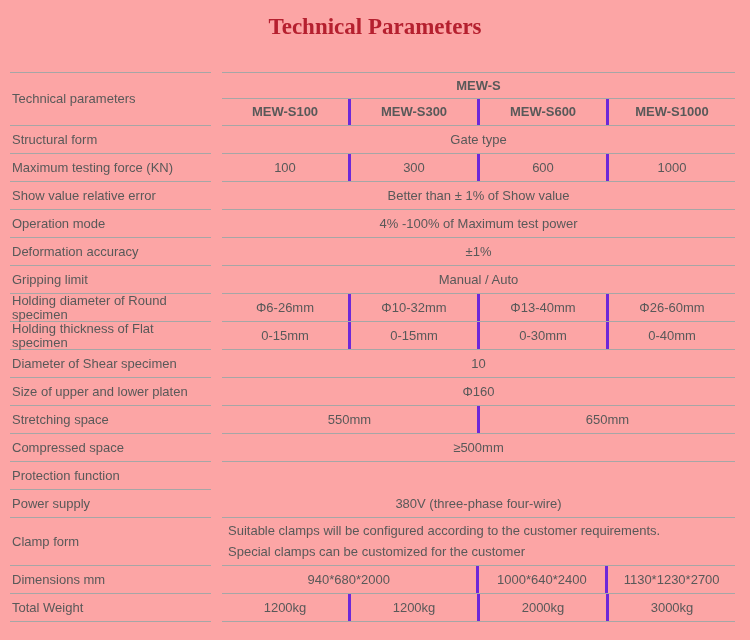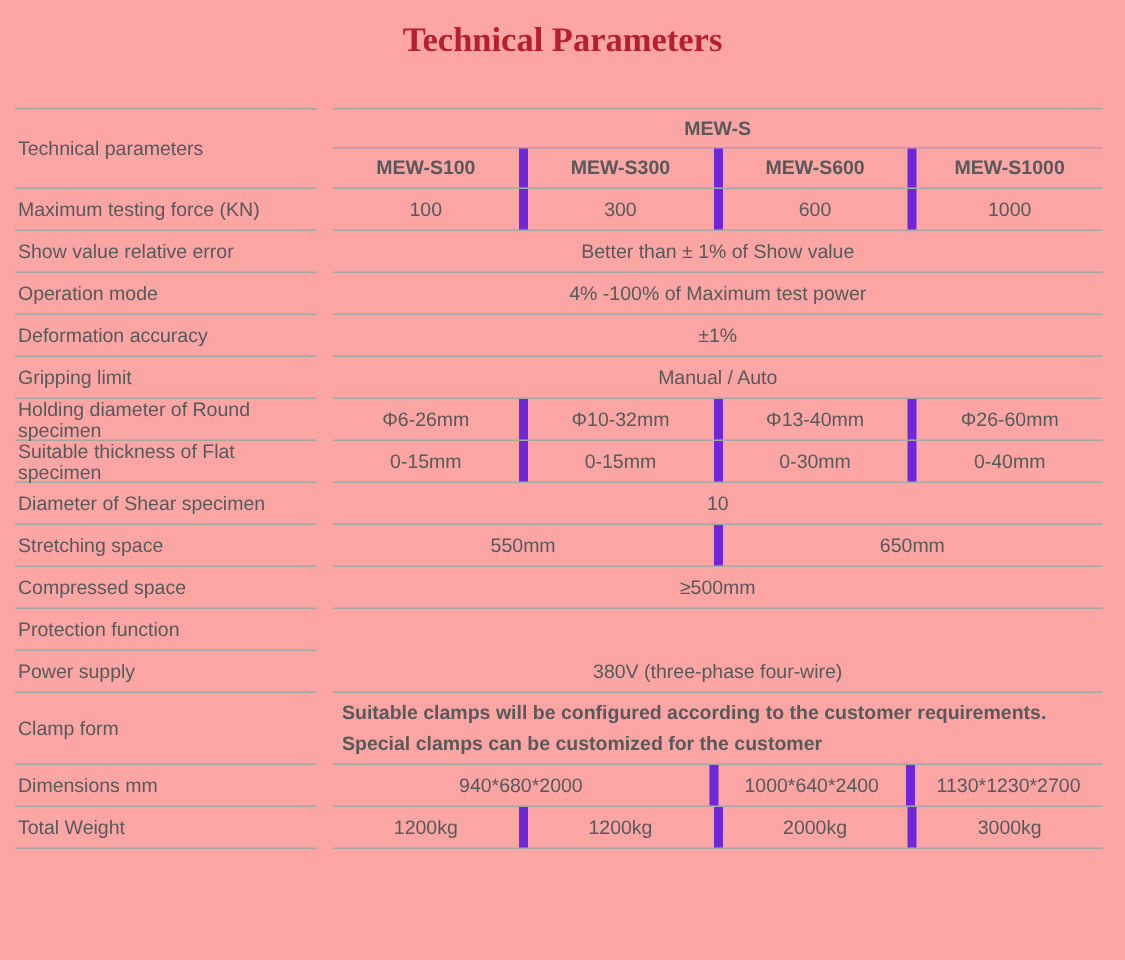"MEW-S300" .cell.sep { border-left: 6px solid #6d28d9 -> 3px solid #6d28d9 }
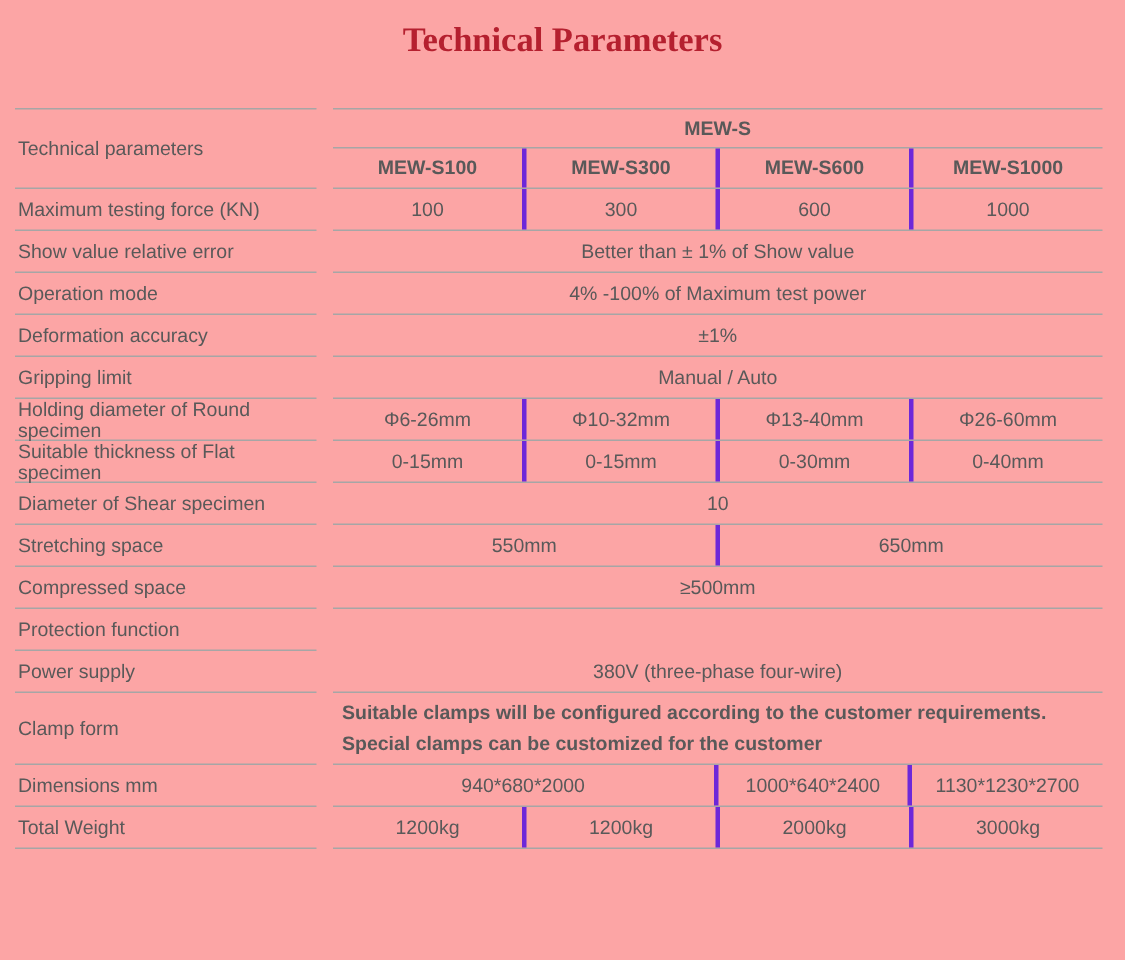"Structural form" div.row { html: none -> <div> <div>Structural form</div> <div></div> <div> <div>Gate type</div> </div> </div> }
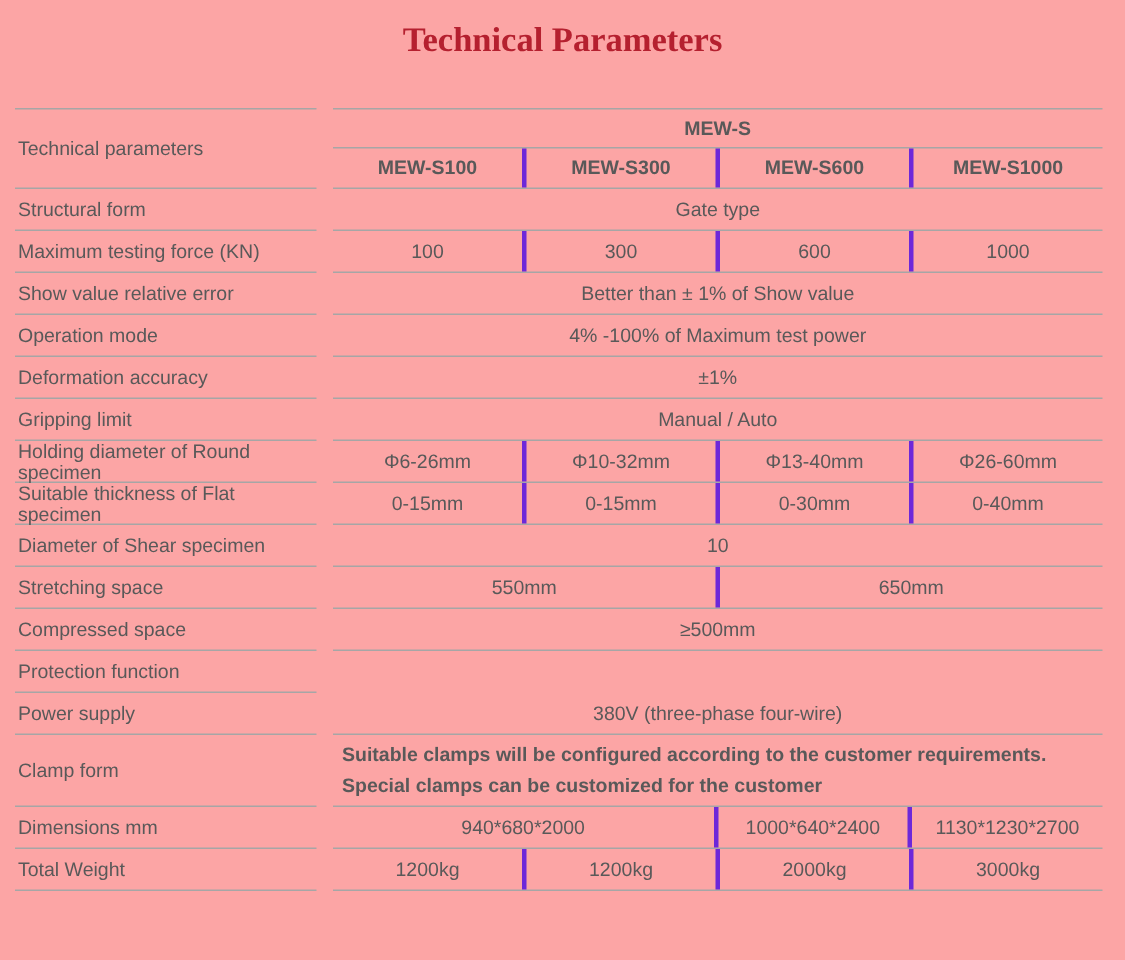"Suitable thickness of Flat specimen" div.label-cell { text: Suitable -> Holding }
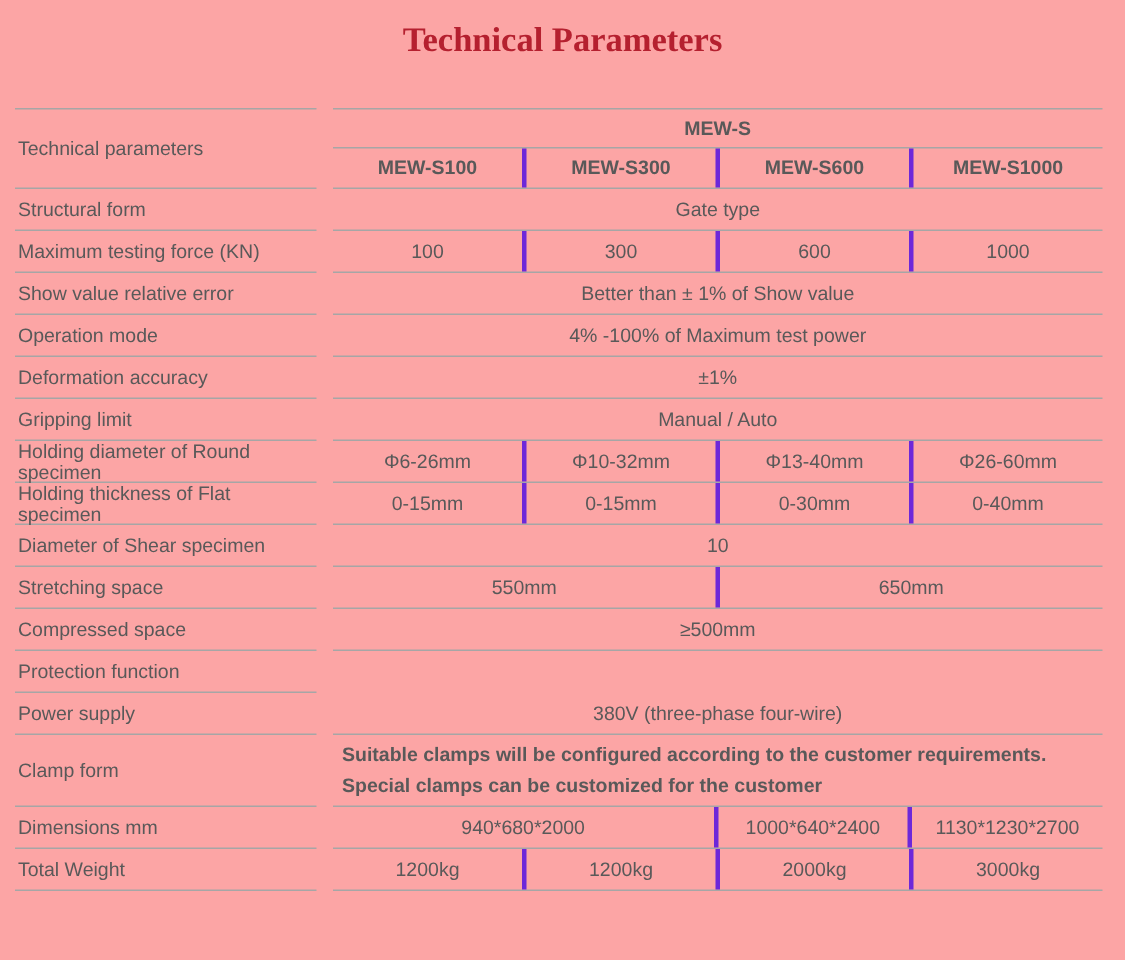"Size of upper and lower" div.row { html: none -> <div> <div>Size of upper and lower platen</div> <div></div> <div> <div>Φ160</div> </div> </div> }
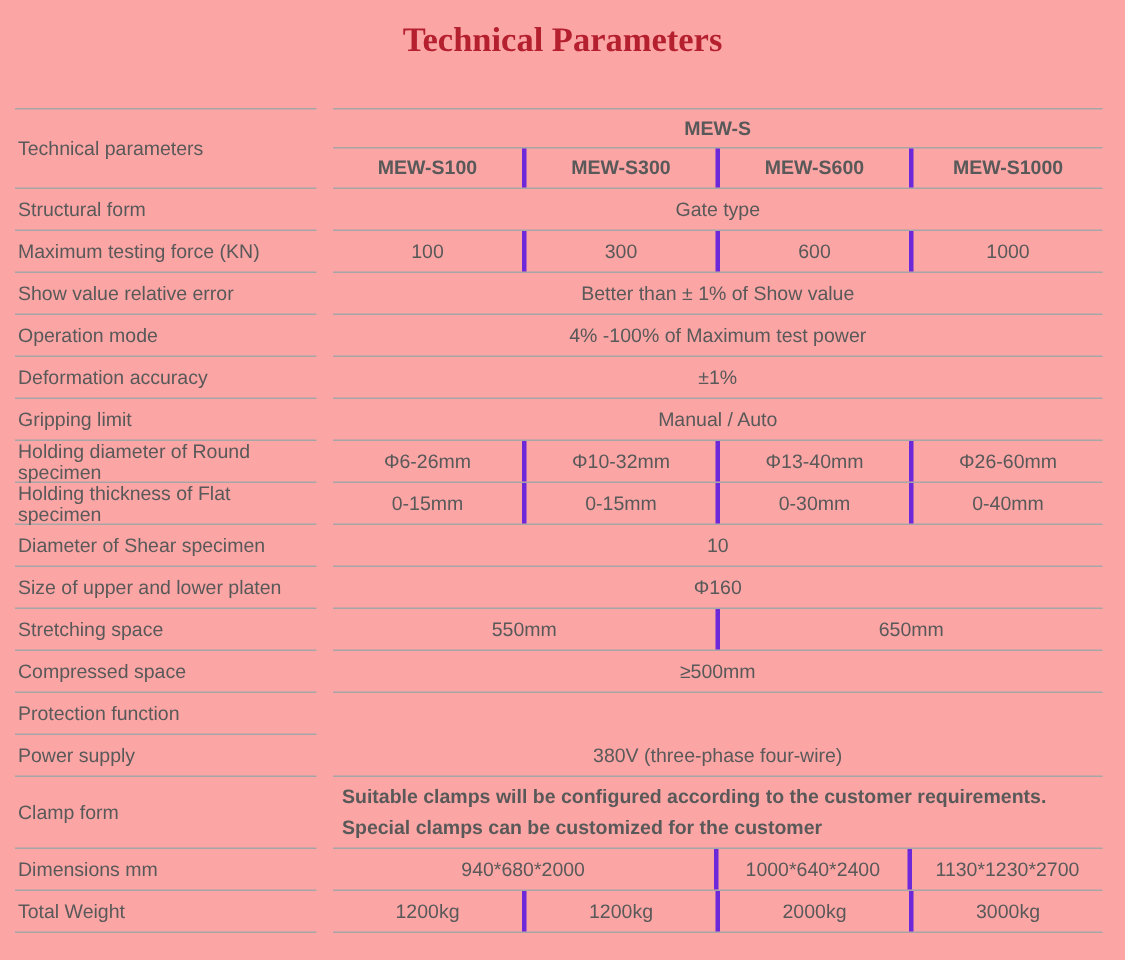"Suitable clamps will be configured" .cell.left { font-weight: bold -> none }
